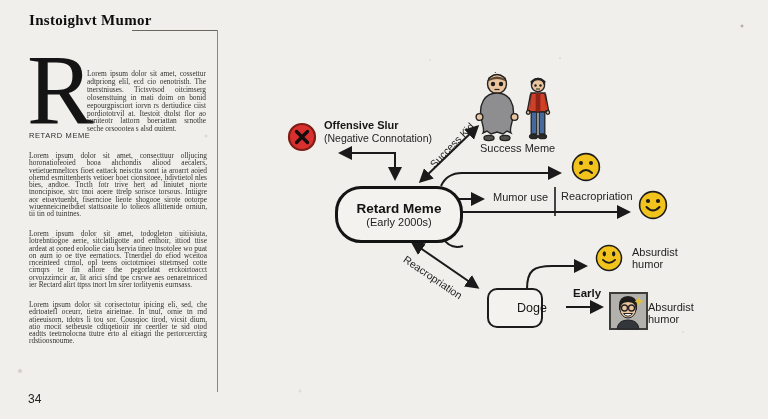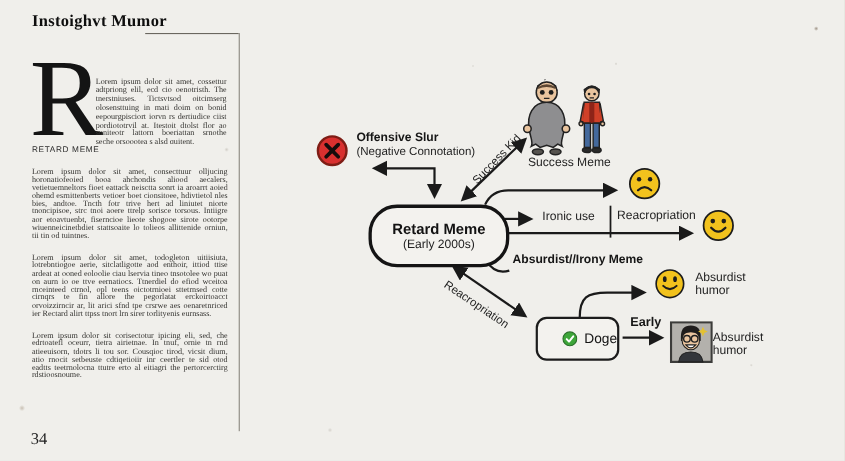"Ironic use" div.abs { text: Ironic -> Mumor }
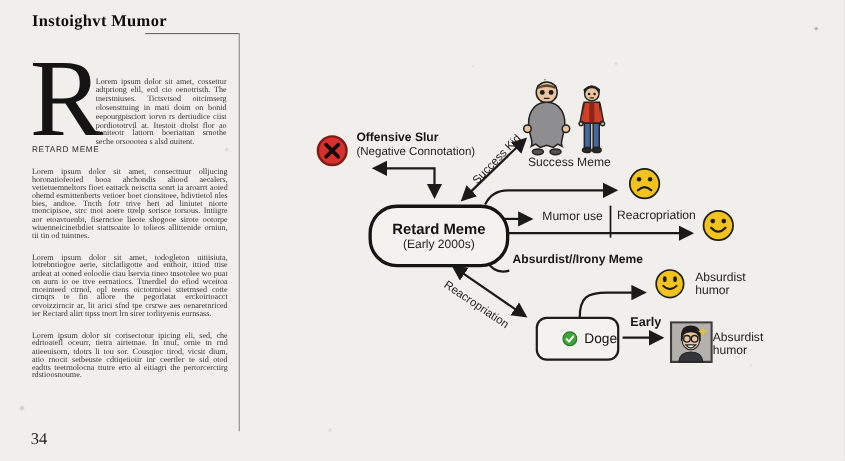"Absurdist//Irony Meme" div.abs { html: <div>Absurdist//Irony Meme</div> -> none }
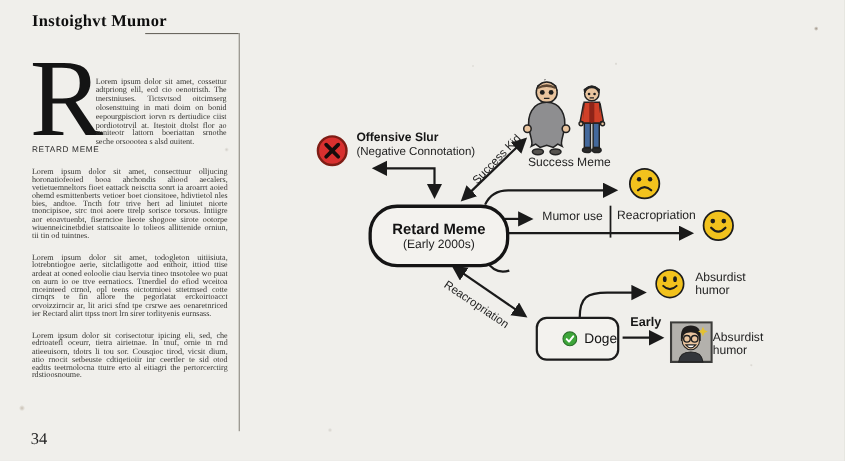"Doge" .doge { width: 76px -> 56px }
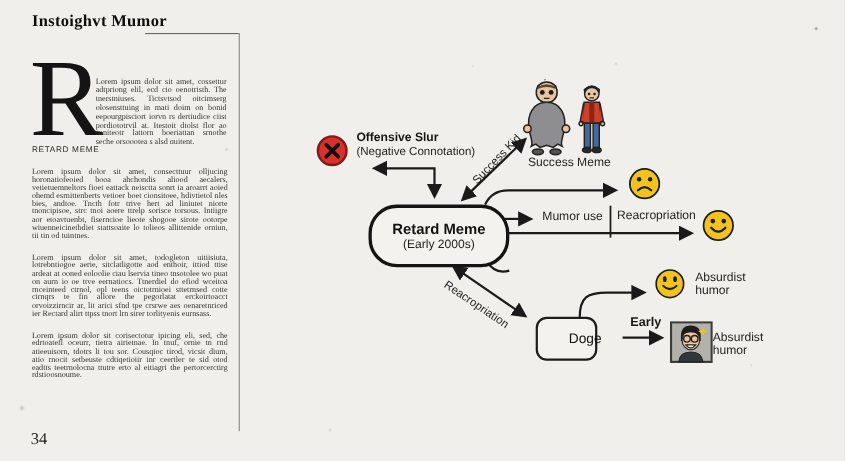"34" .pageno { font-family: Liberation Serif, serif -> Liberation Sans, sans-serif; font-size: 15px -> 12px }
